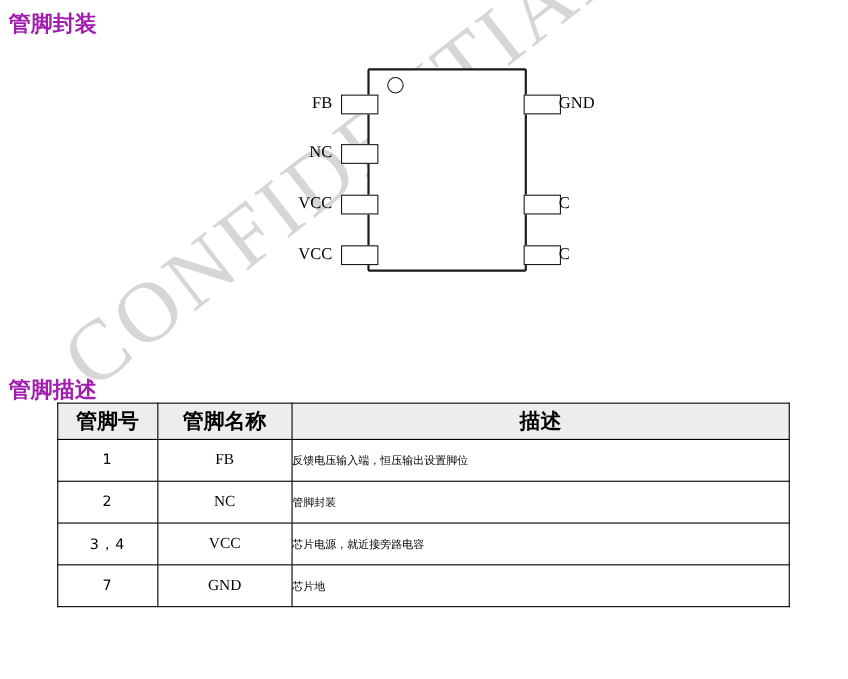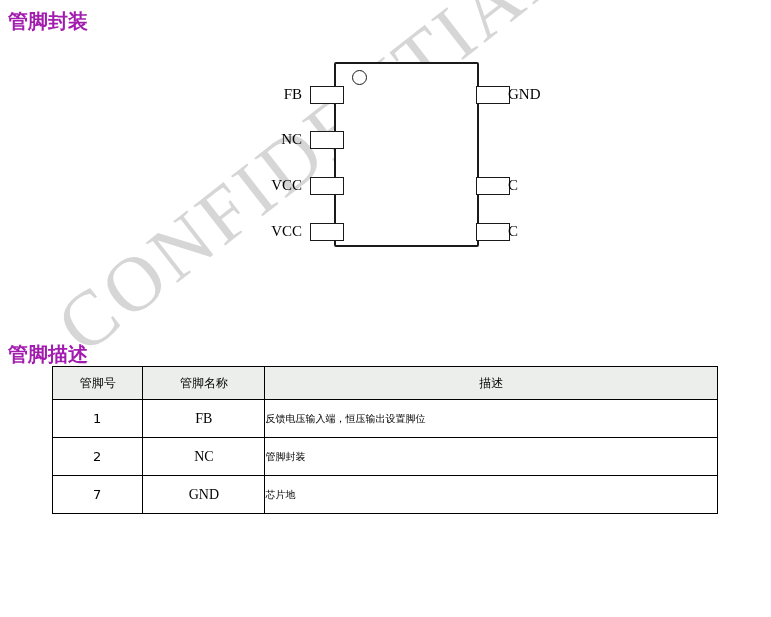"管脚号" .pin-table thead th { font-size: 12px -> 19px; font-weight: normal -> bold }
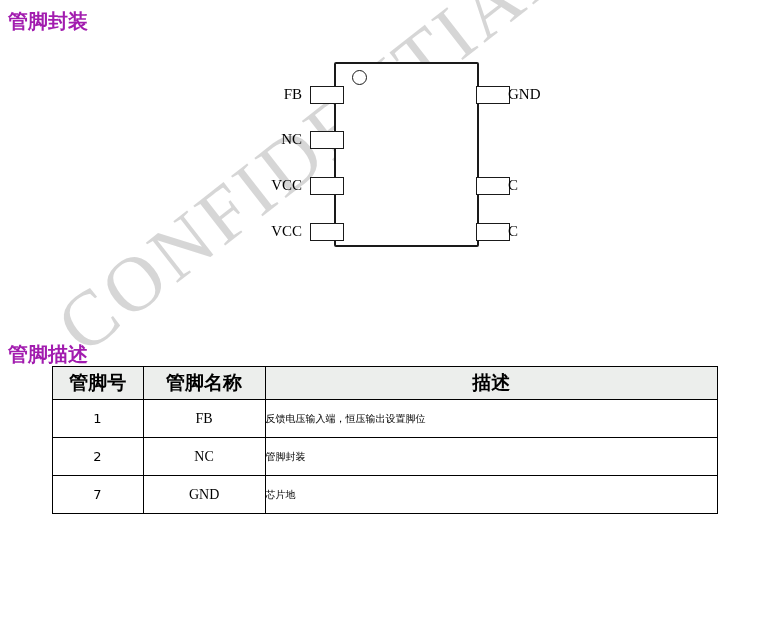"3，4" tr { html: none -> <tr> <td>3，4</td> <td>VCC</td> <td>芯片电源，就近接旁路电容</td> </tr> }
